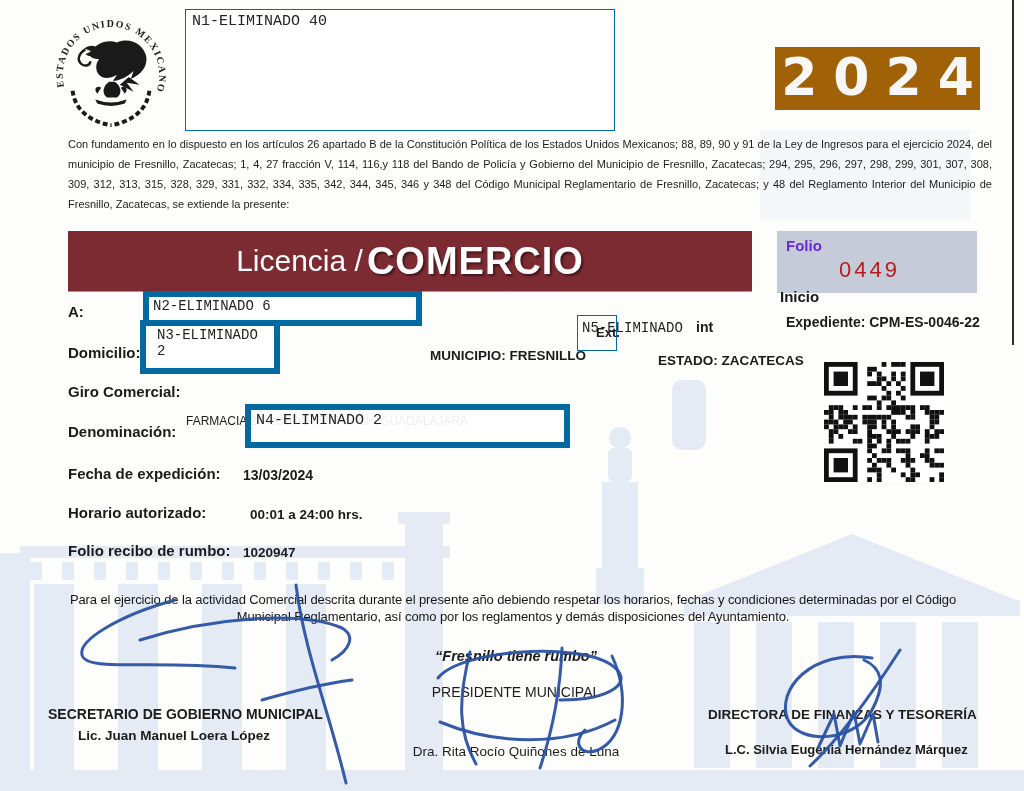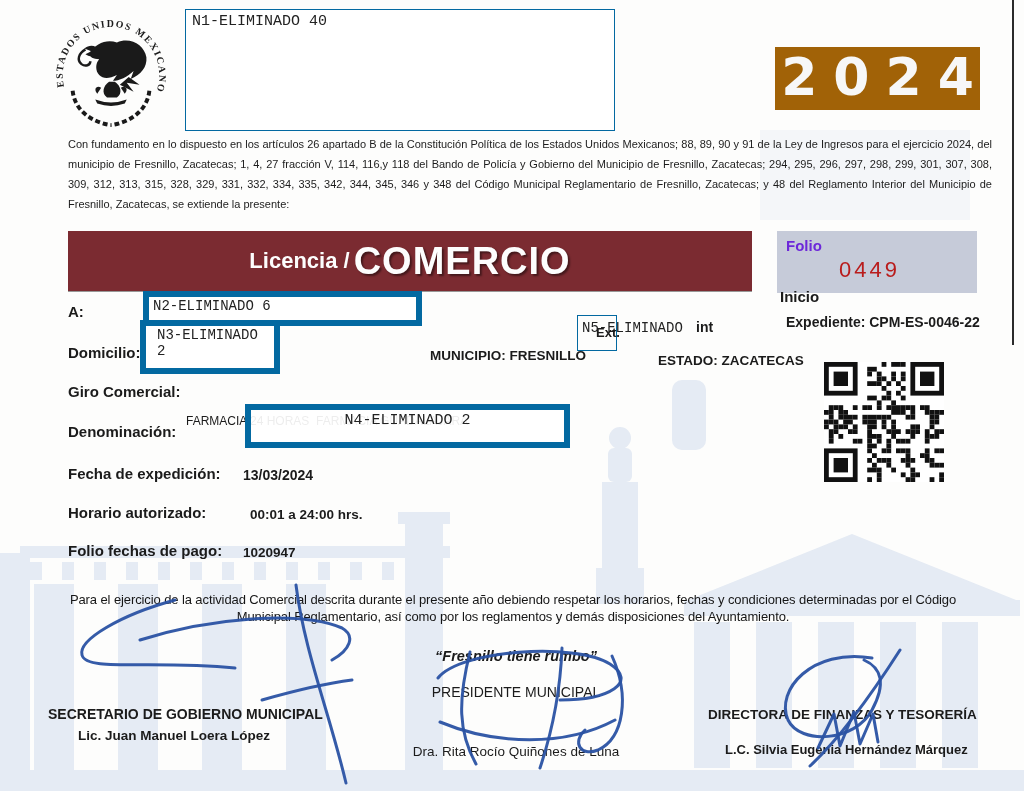"Licencia /" .banner .pre { font-size: 22px -> 30px; font-weight: bold -> normal }
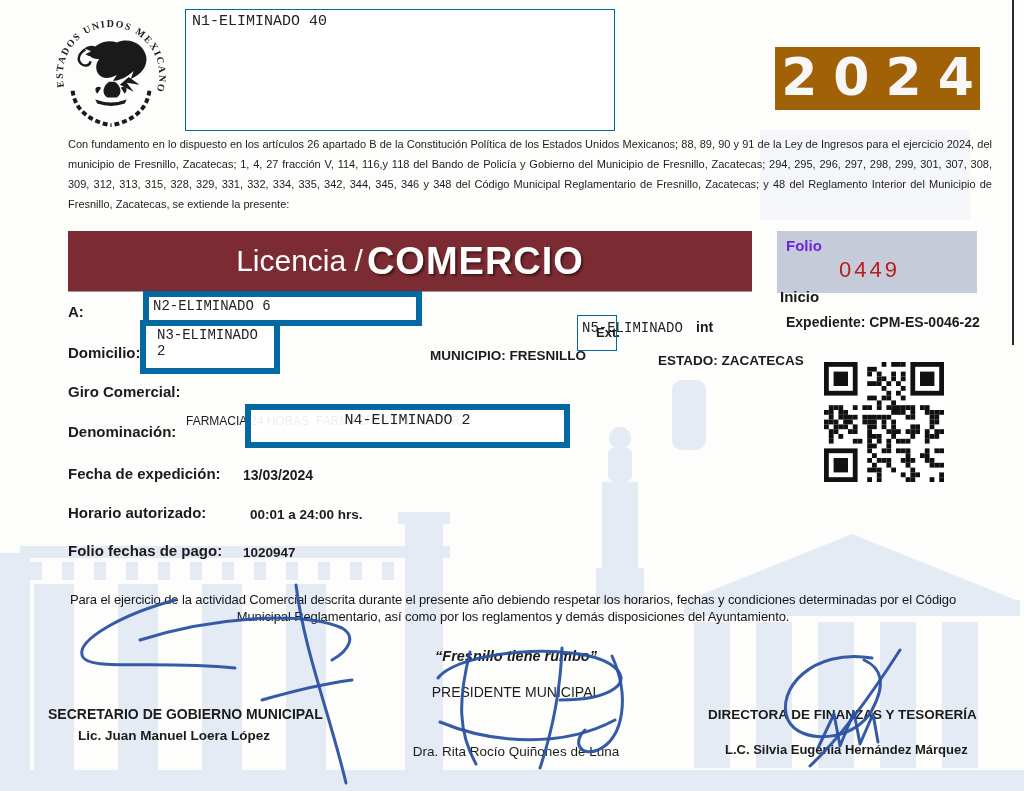"N4-ELIMINADO 2" div.mono { padding: 2px 11px -> 2px 5px; text-align: center -> none }
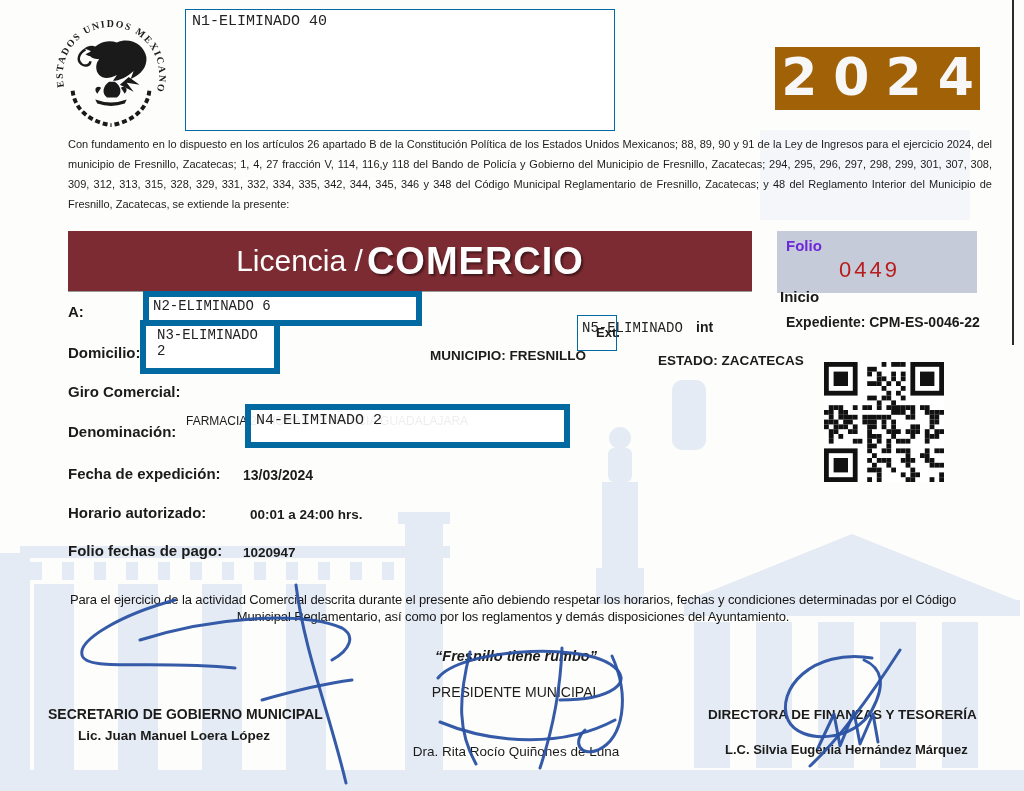"Folio fechas de pago:" div.abs { text: fechas de pago -> recibo de rumbo }
